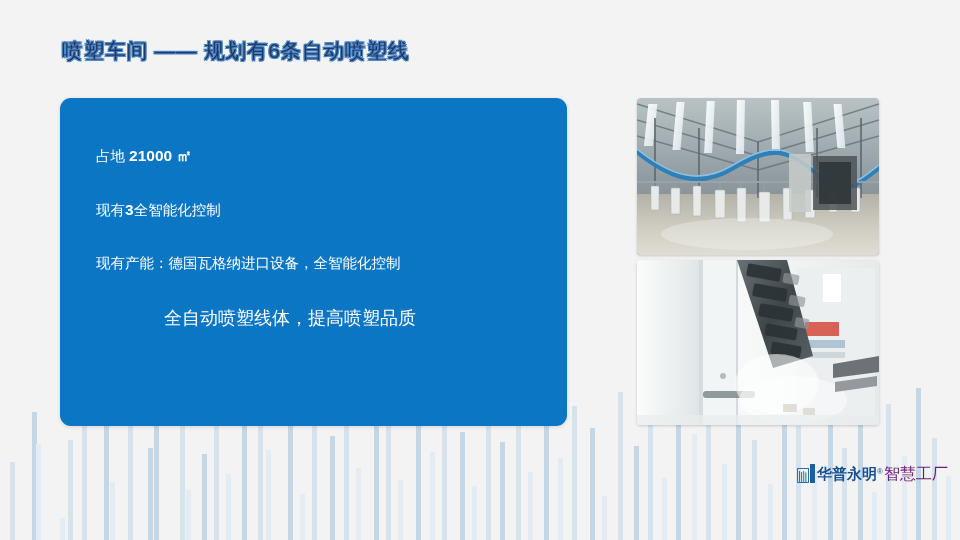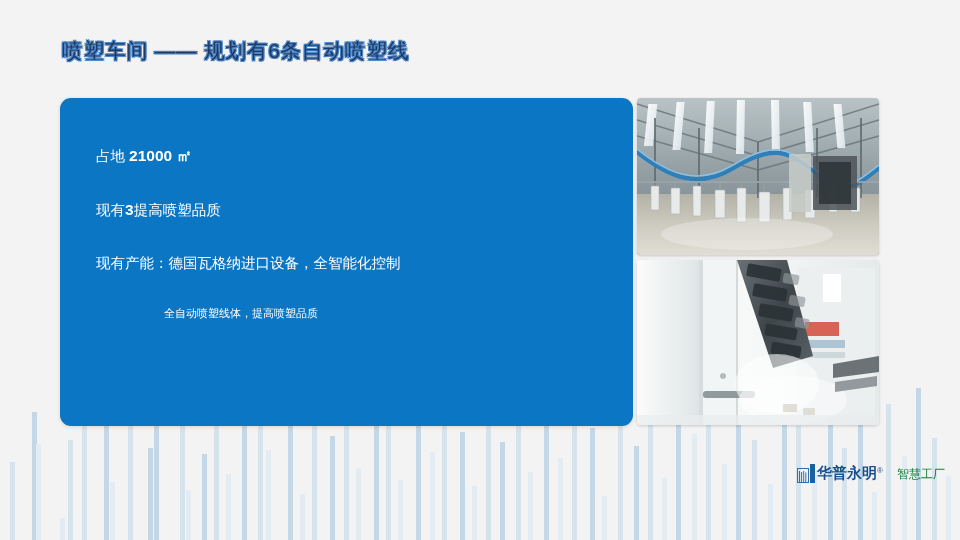"占地 21000 ㎡" #info-panel { width: 573px -> 507px }
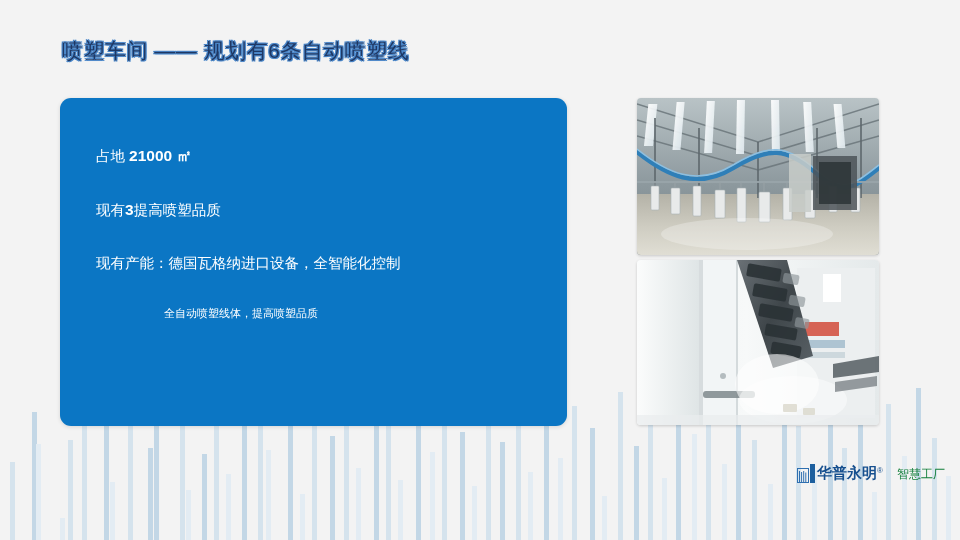"提高喷塑品质" span { text: 提高喷塑品质 -> 全智能化控制 }
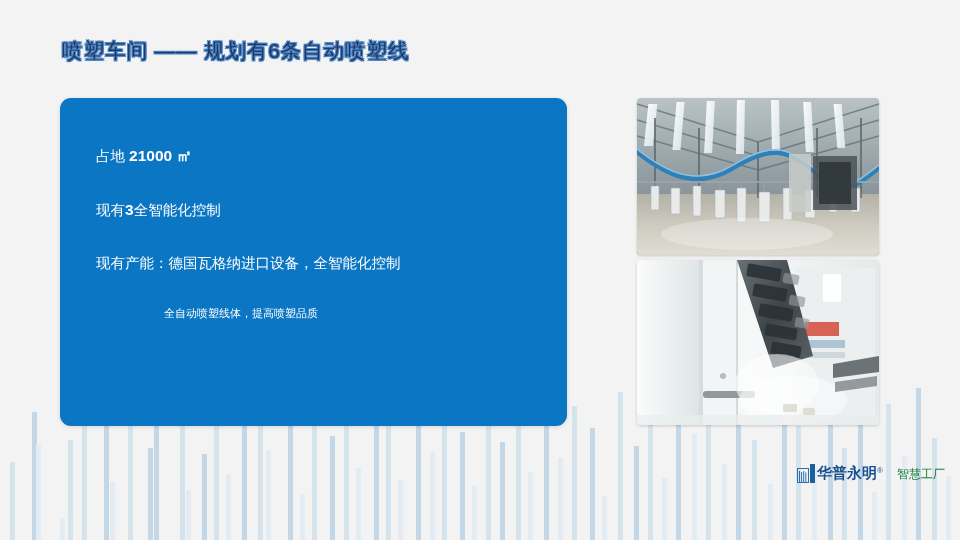"全自动喷塑线体，提高喷塑品质" .info-line.indented { font-size: 11px -> 18px }
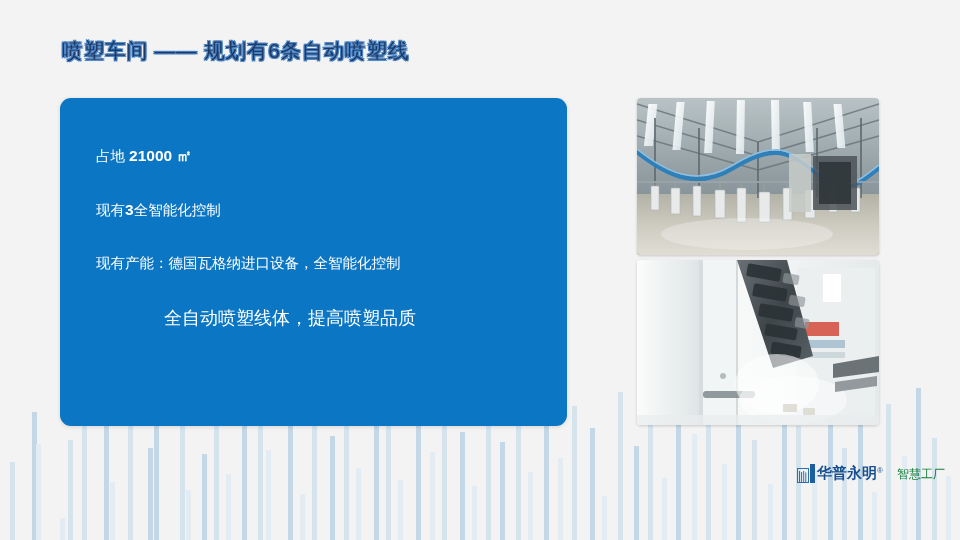"智慧工厂" #logo-sub { color: #15803d -> #701a75; font-size: 12px -> 16px; margin-left: 14px -> 1px }
